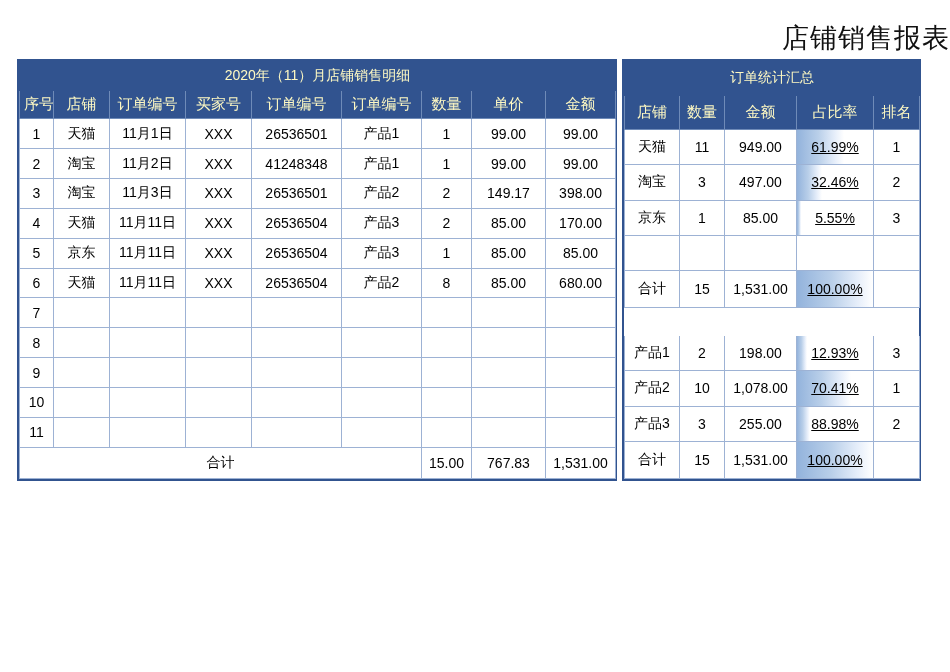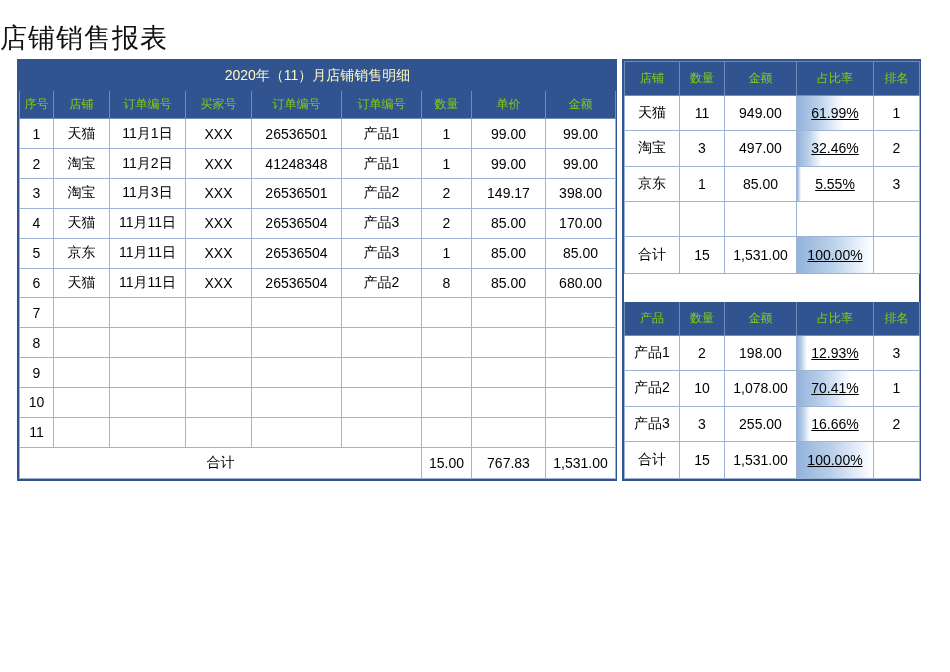"店铺销售报表" .title { text-align: left -> right }
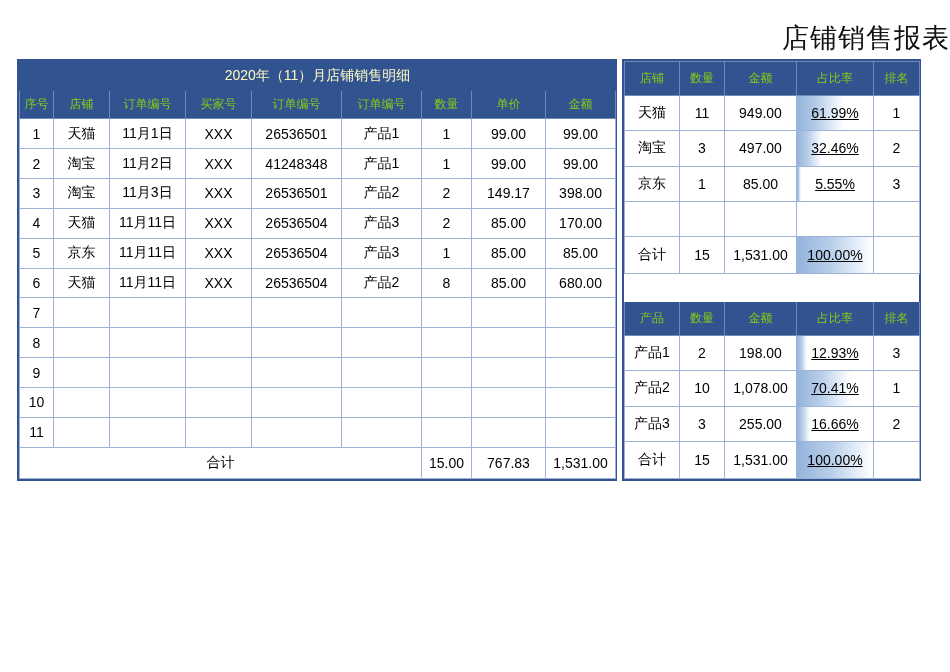"订单统计汇总" tr { html: none -> <tr> <td>订单统计汇总</td> </tr> }
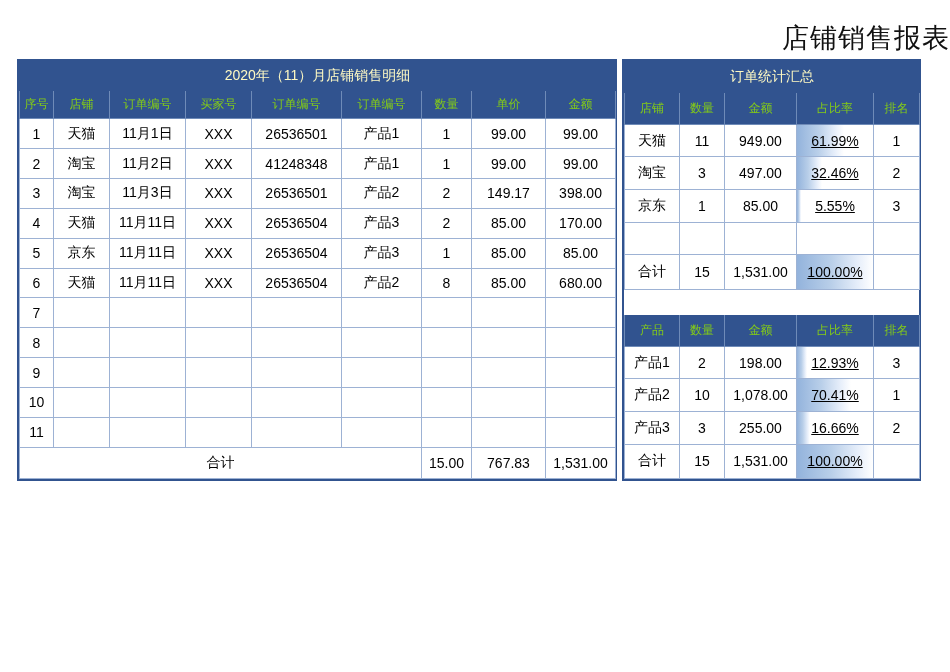"序号" .colhead { color: #84cc16 -> #fef9c3; font-size: 12px -> 15px }
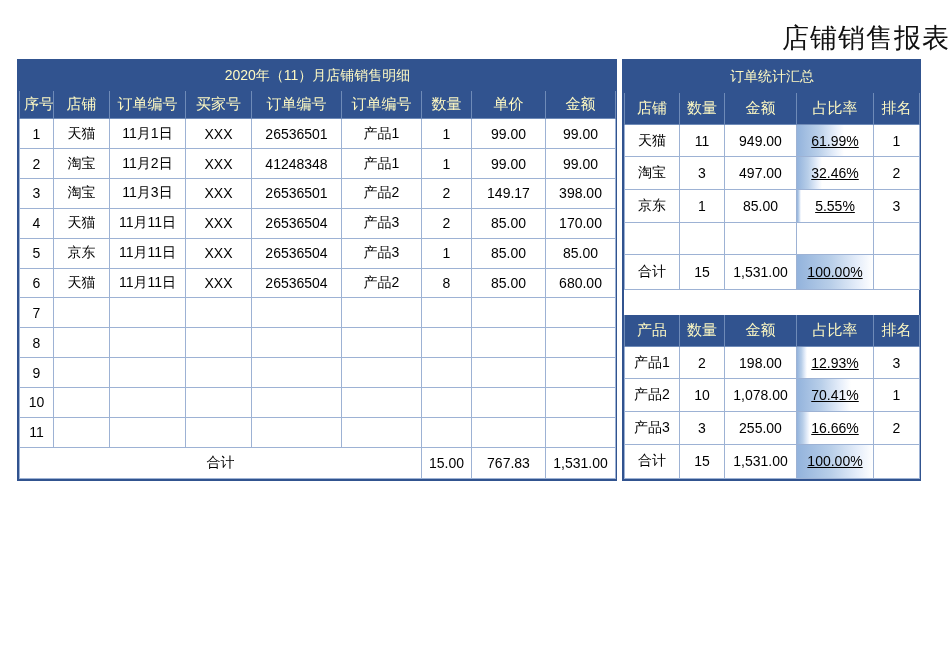"产品" tr { html: <tr> <td>产品</td> <td>数量</td> <td>金额</td> <td>占比率</td> <td>排名</td> </tr> -> none }
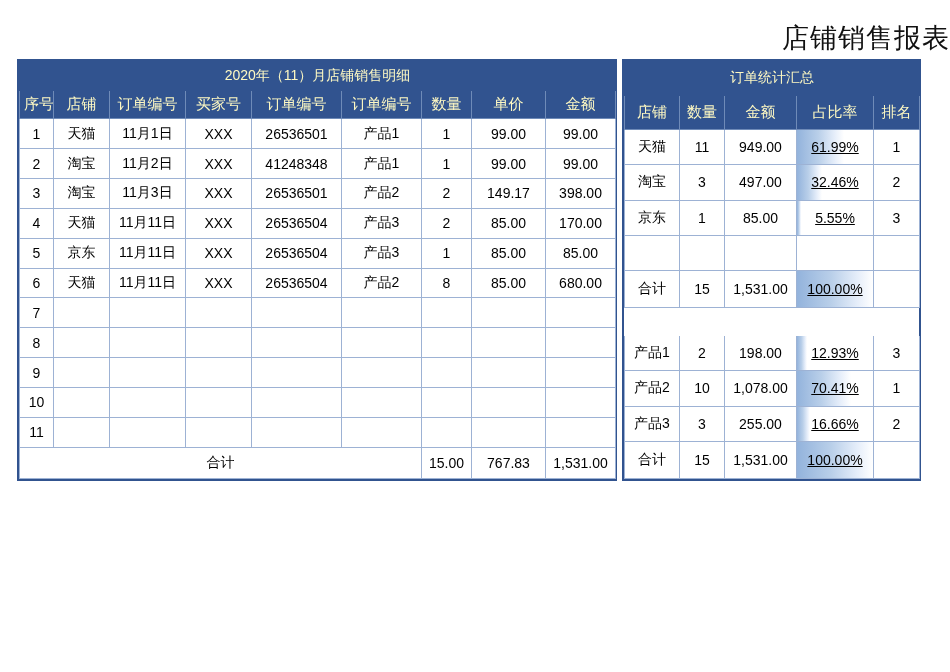"16.66%" span.val { text: 16.66% -> 88.98% }
